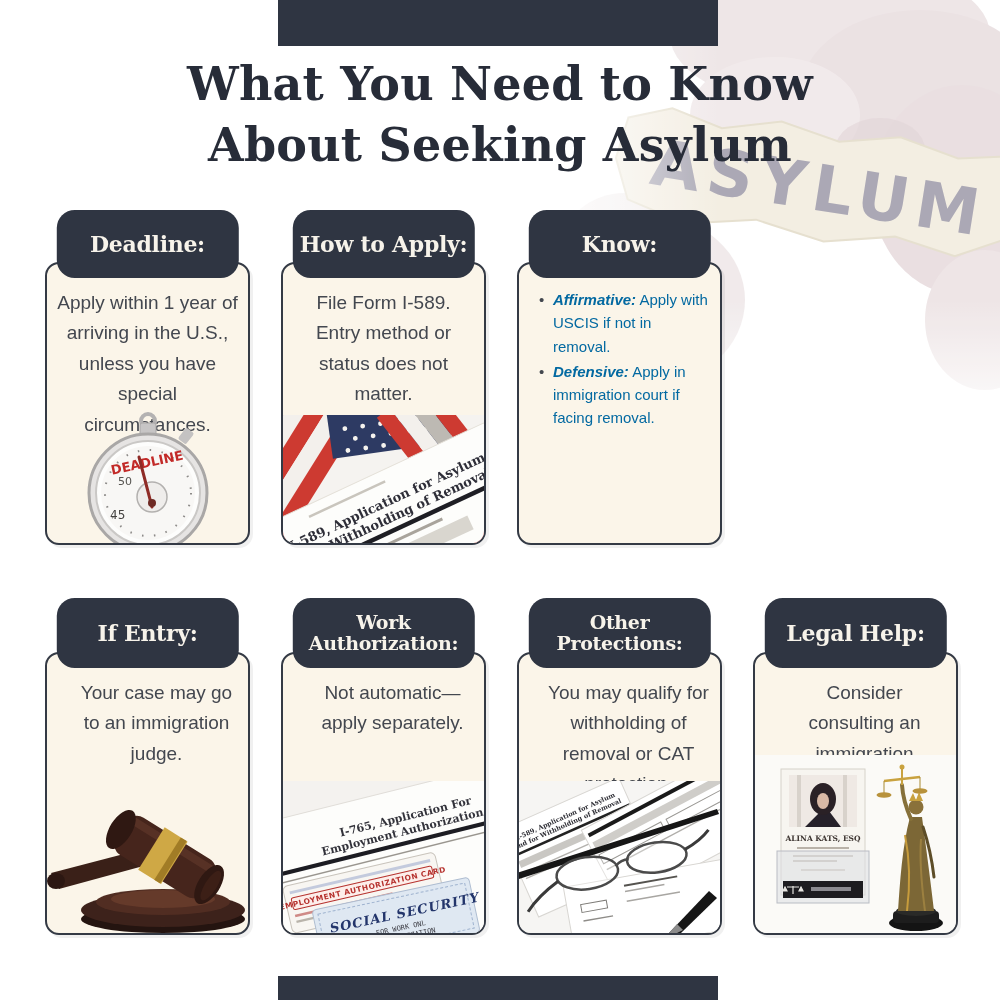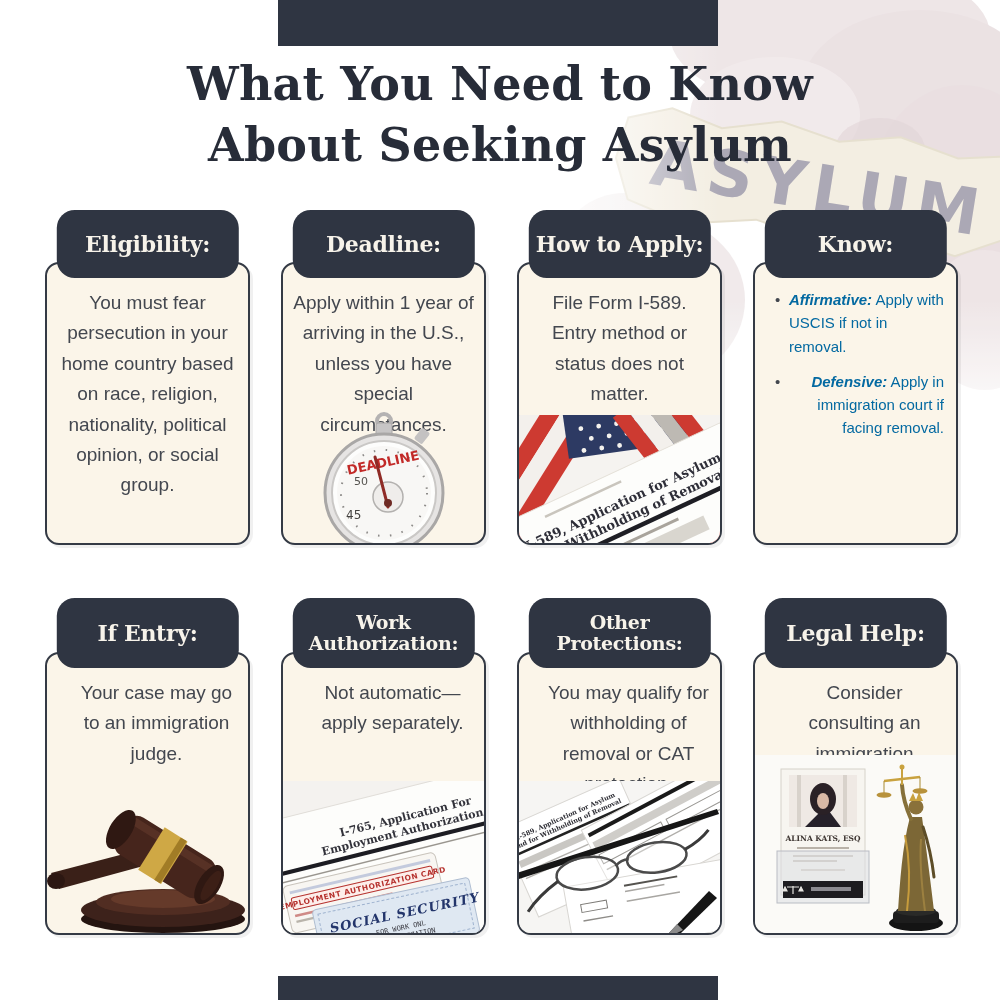"Eligibility:" div.card { html: <div> <div> <span>Eligibility:</span> </div> <div> <p>You must fear persecution in your home country based on race, religion, nationality, political opinion, or social group.</p> </div> </div> -> none }
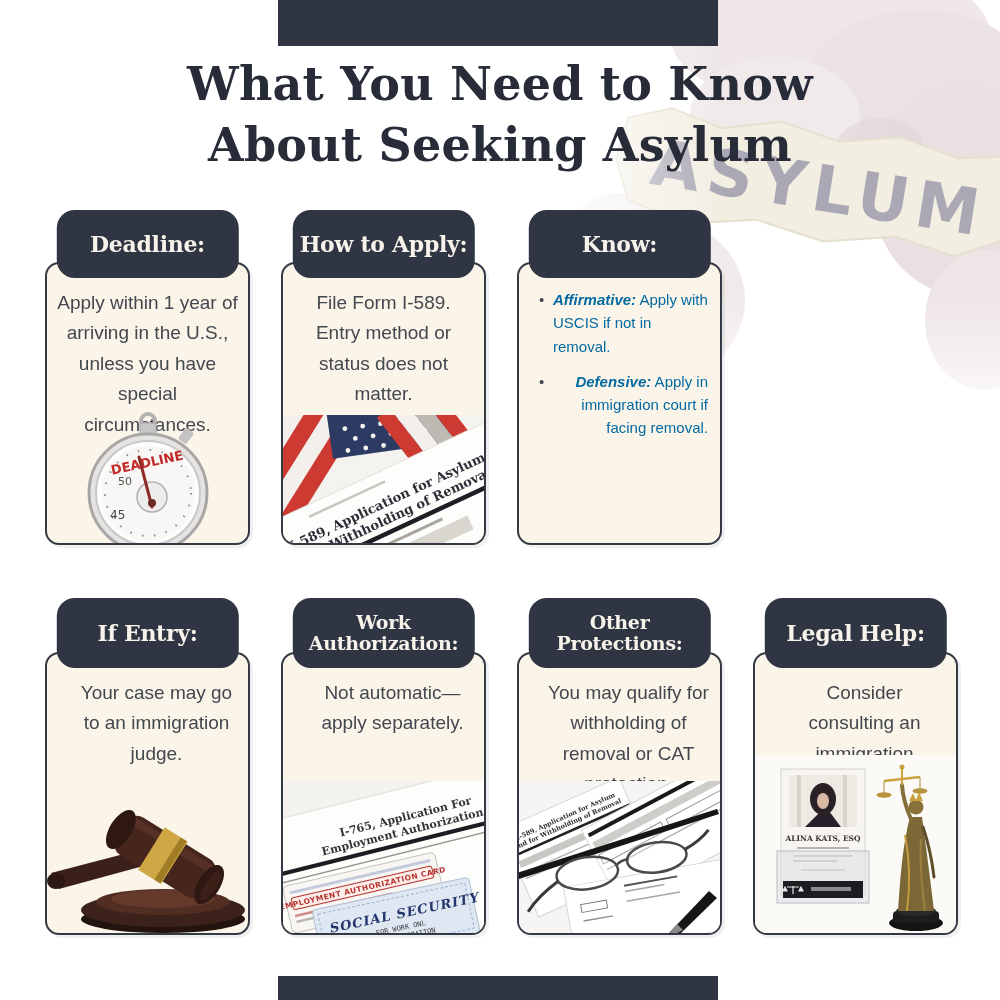"Defensive: Apply in immigration court" .type-list li + li { margin-top: 12px -> 2px; text-align: right -> none }
